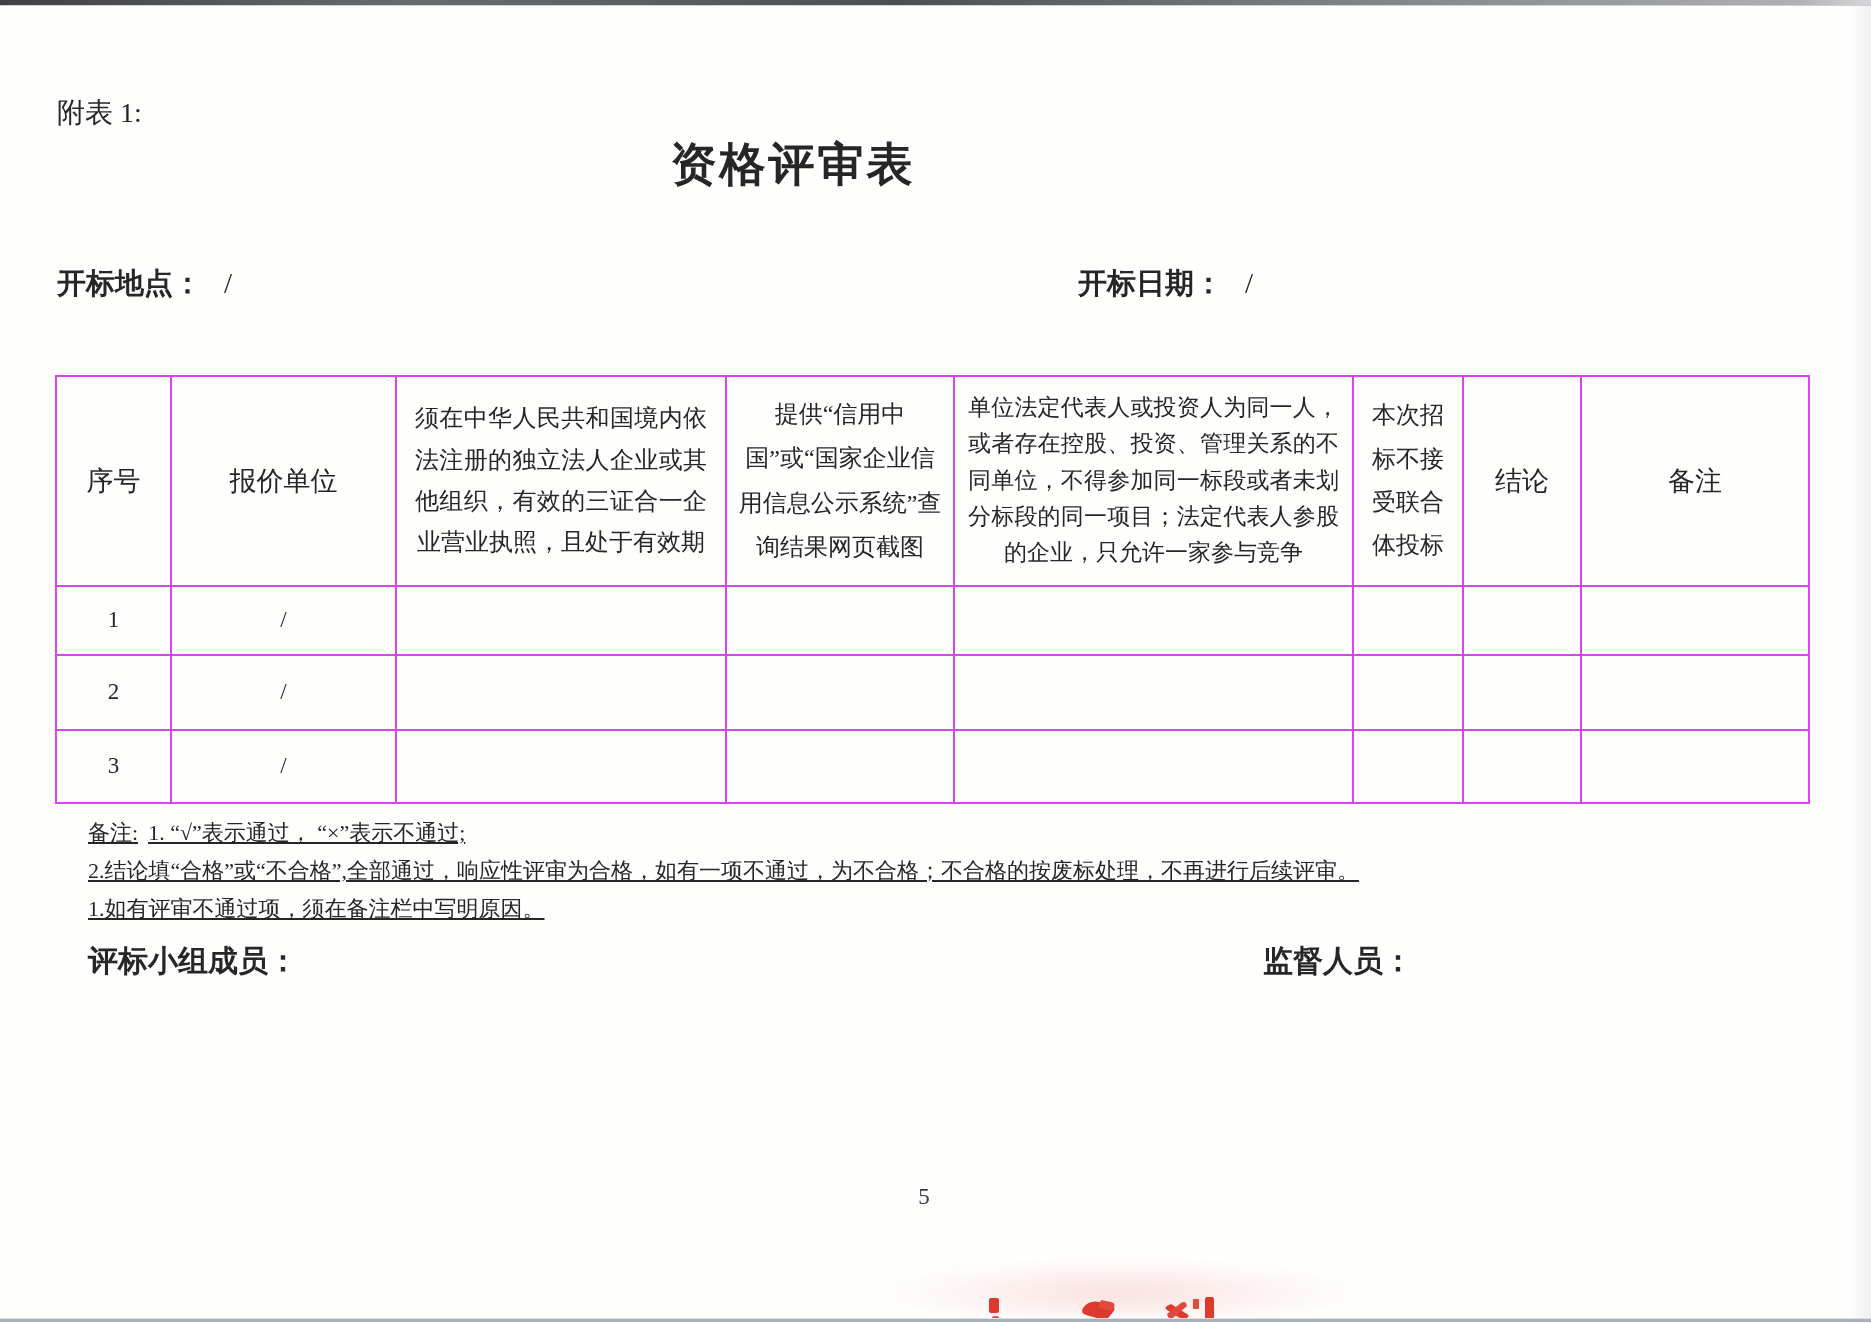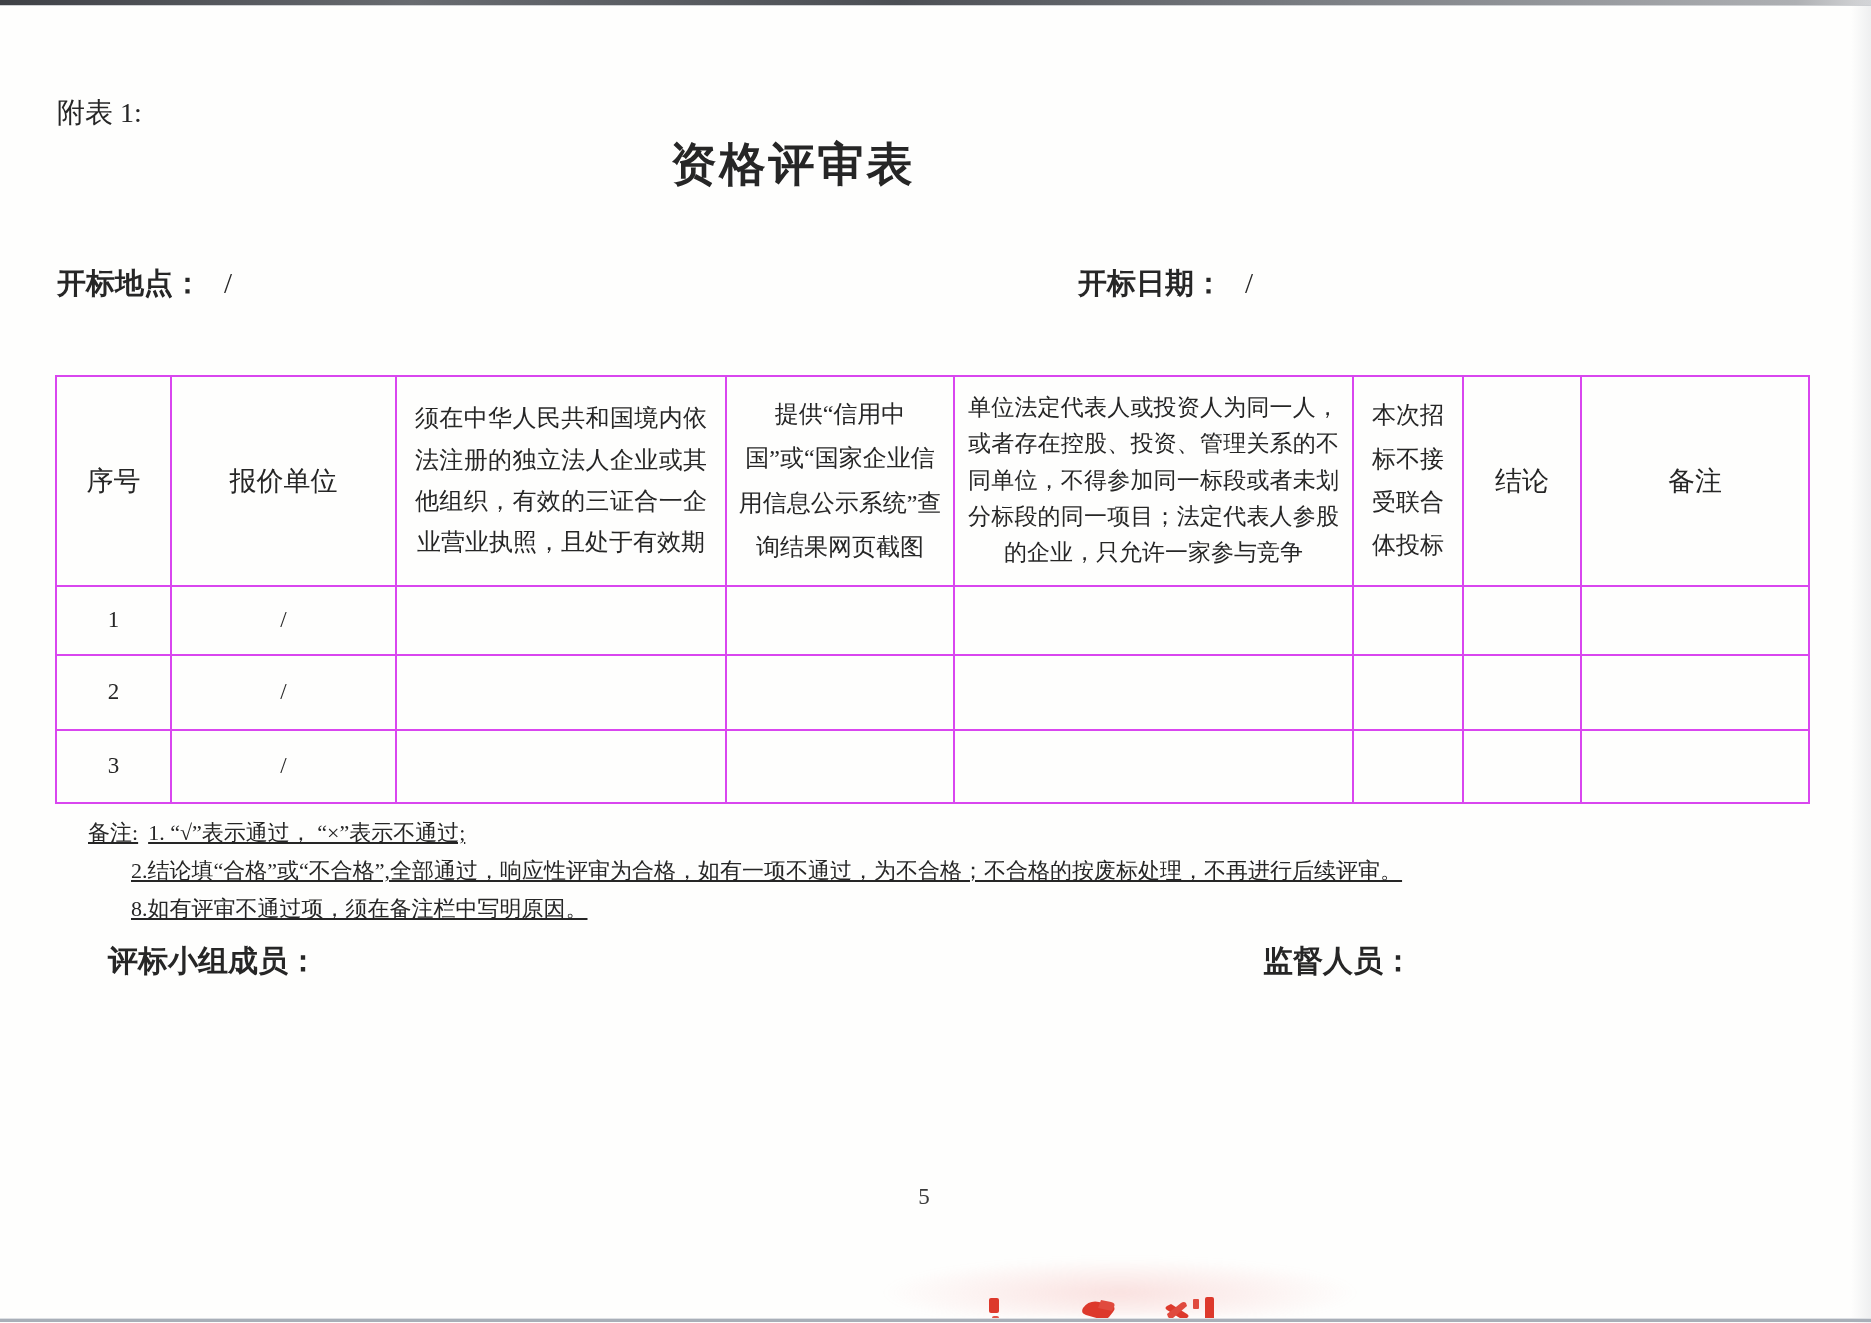"2.结论填“合格”或“不合格”,全部通过，响应性评审为合格，如有一项不通过，为不" .note-indent { margin-left: 43px -> none }
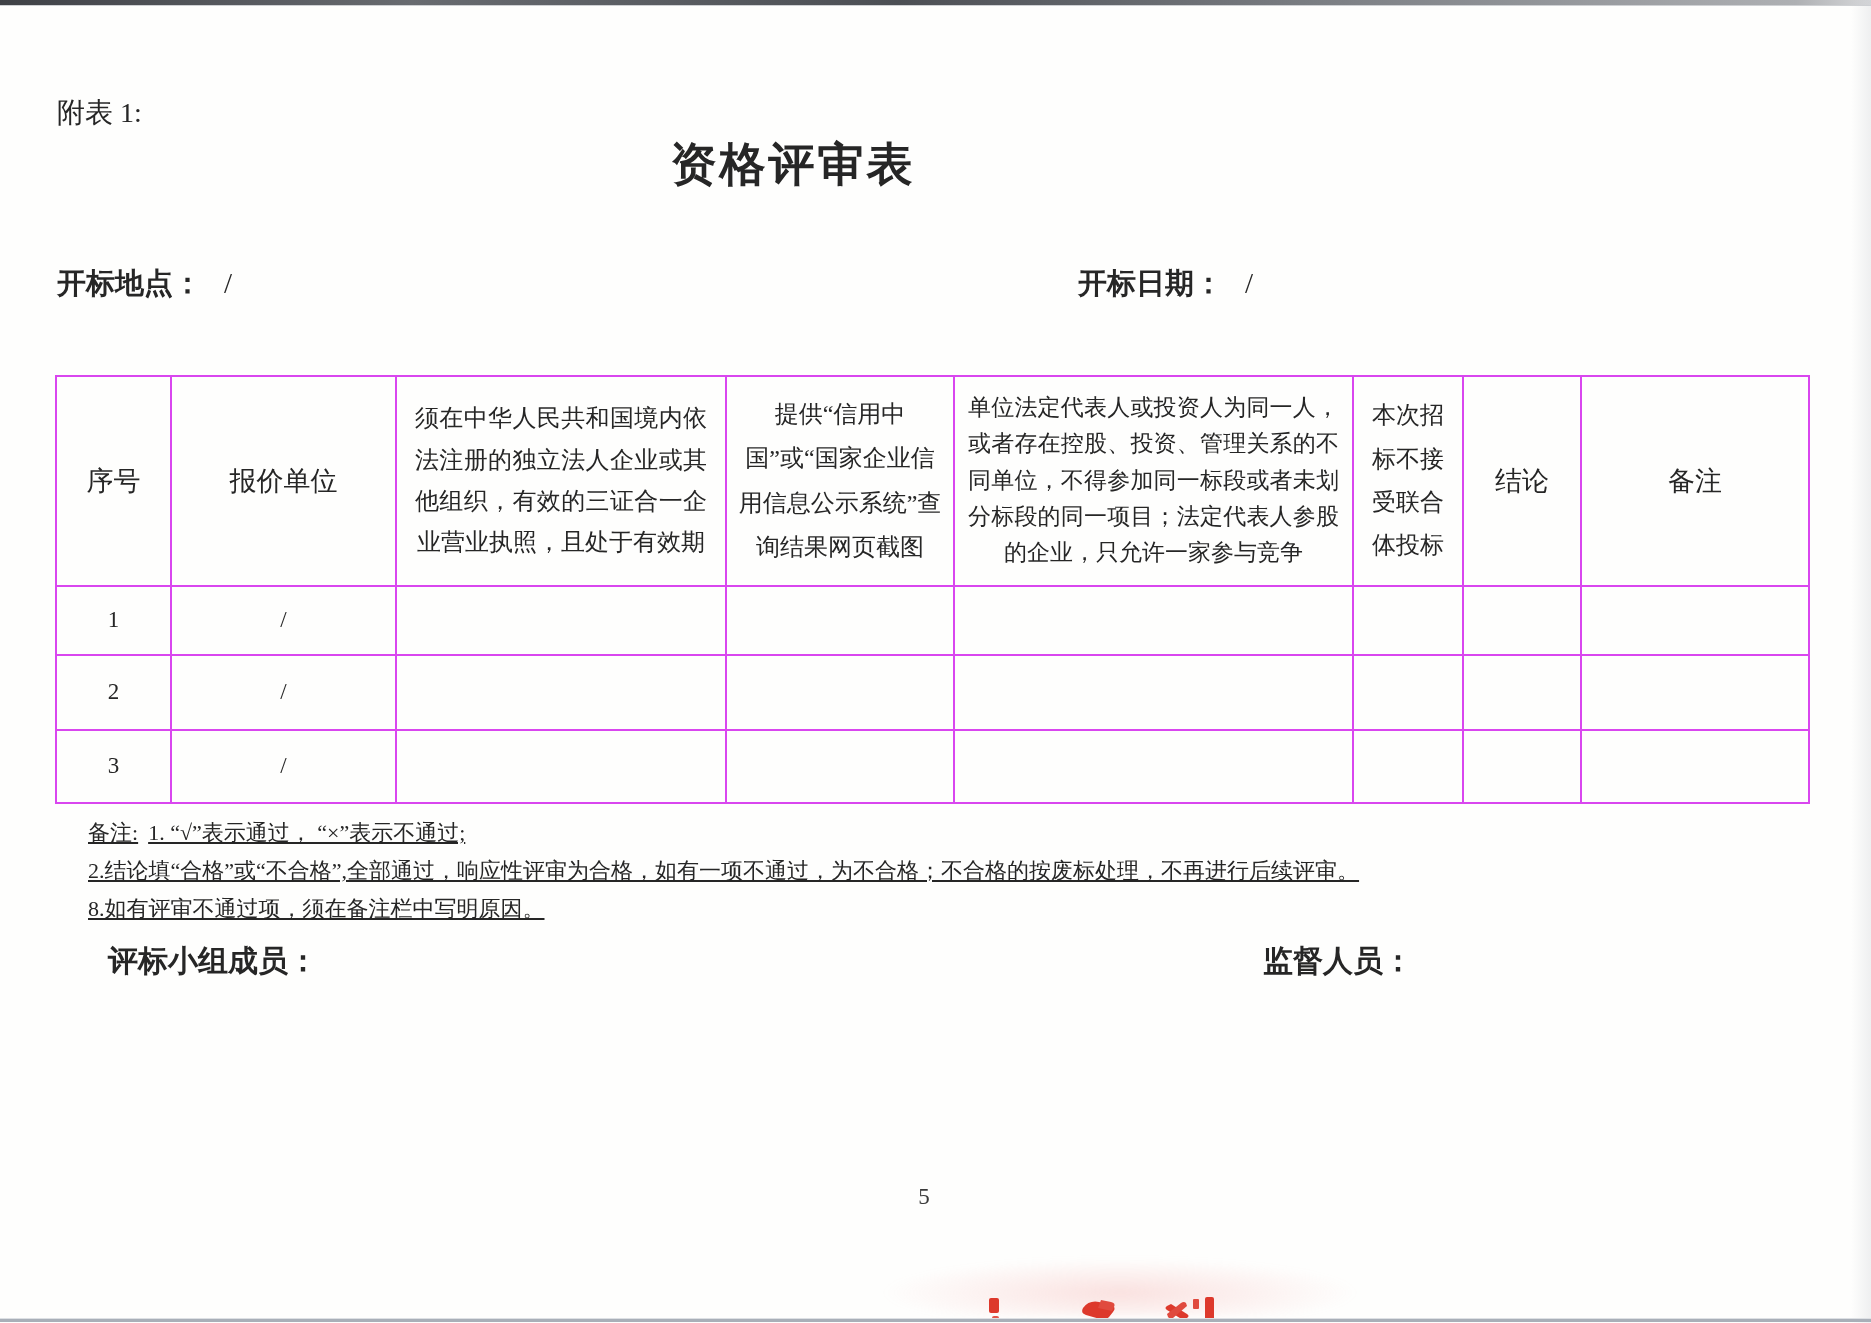"8.如有评审不通过项，须在备注栏中写明原因。" span { text: 8 -> 1 }
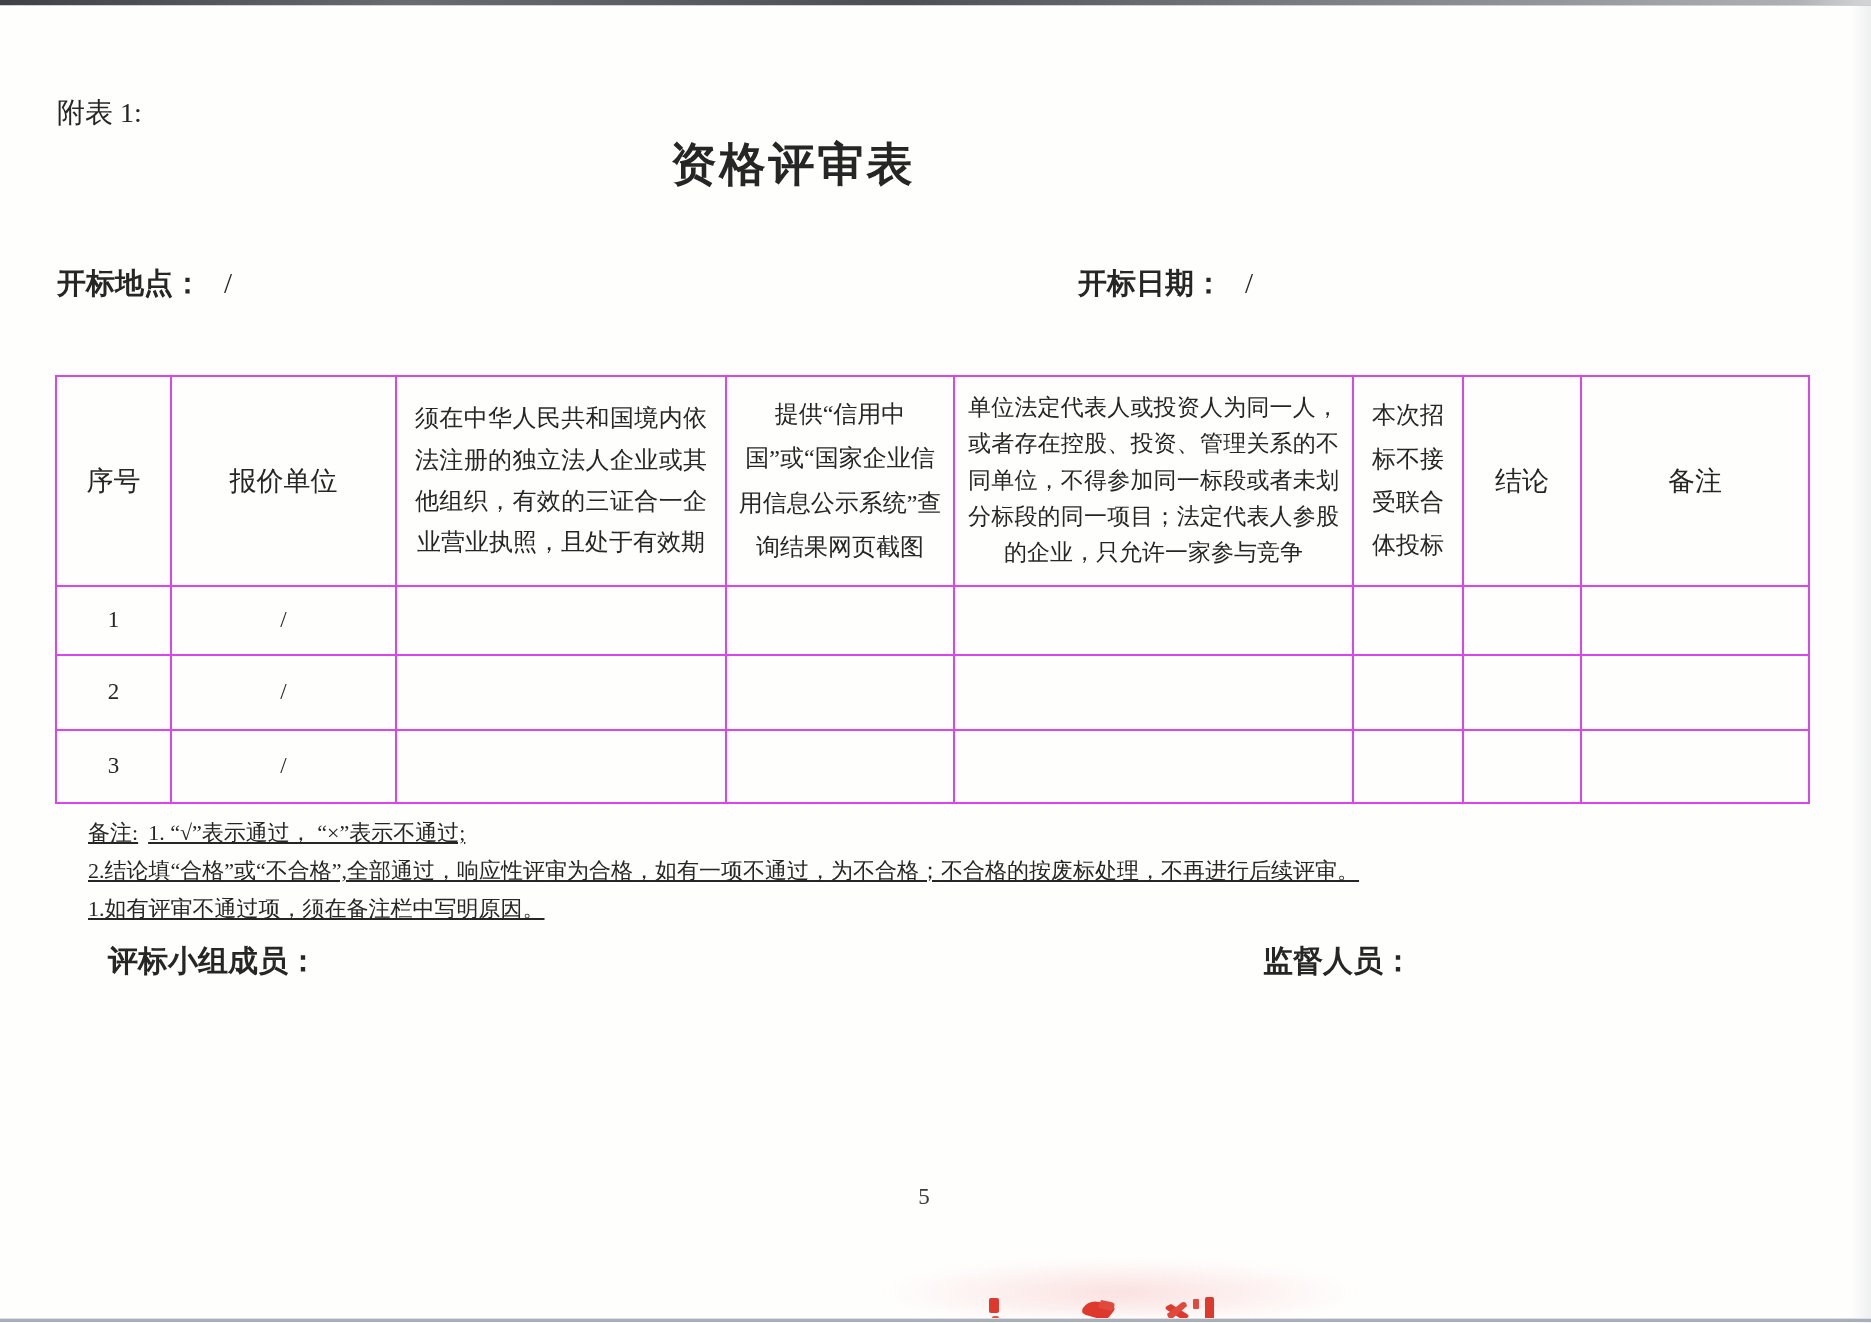"评标小组成员：" .sign-evaluators { left: 108px -> 88px }
